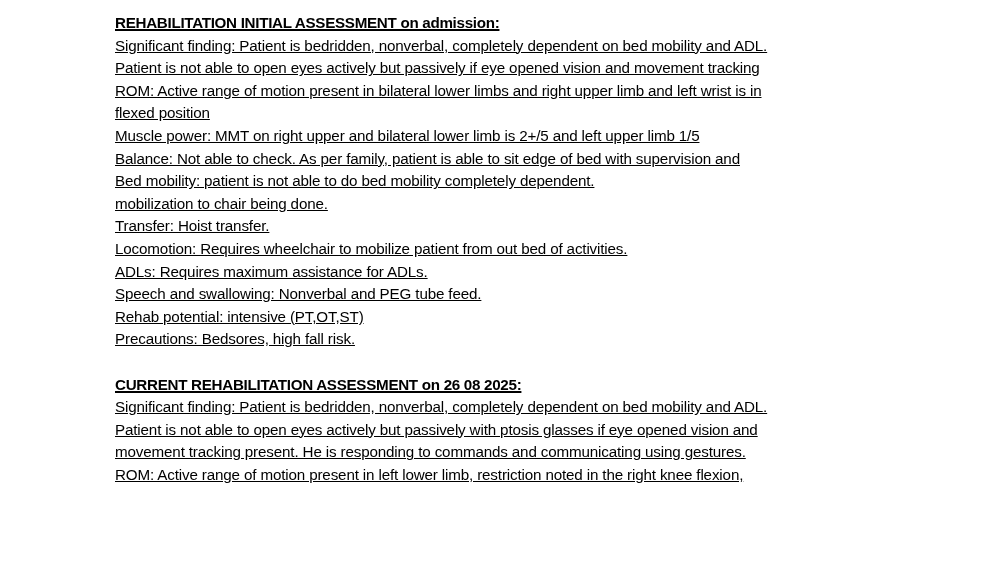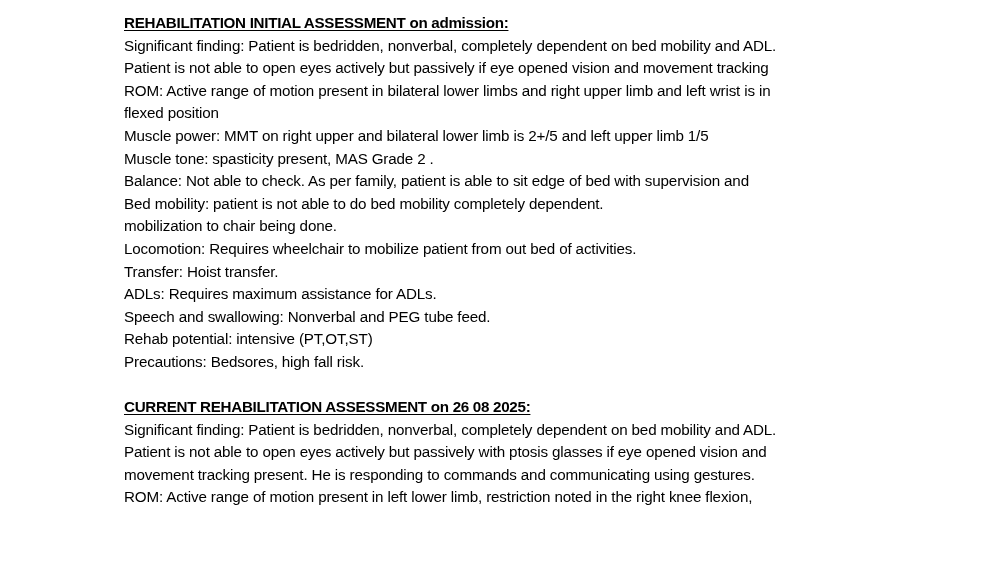"REHABILITATION INITIAL ASSESSMENT on" .page { left: 124px -> 115px; text-decoration: none -> underline }
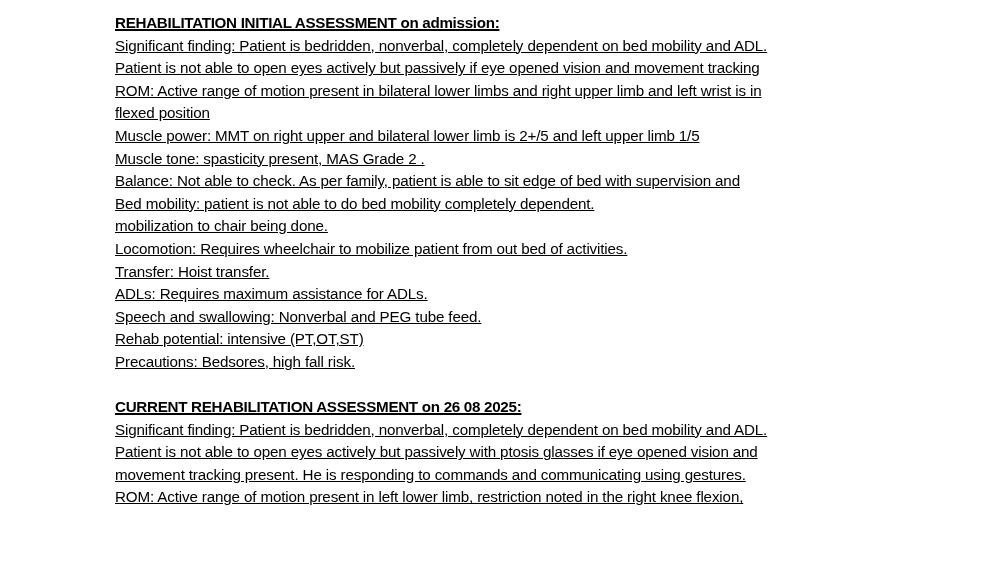"Muscle tone: spasticity present, MAS" div.line { html: <div>Muscle tone: spasticity present, MAS Grade 2 .</div> -> none }
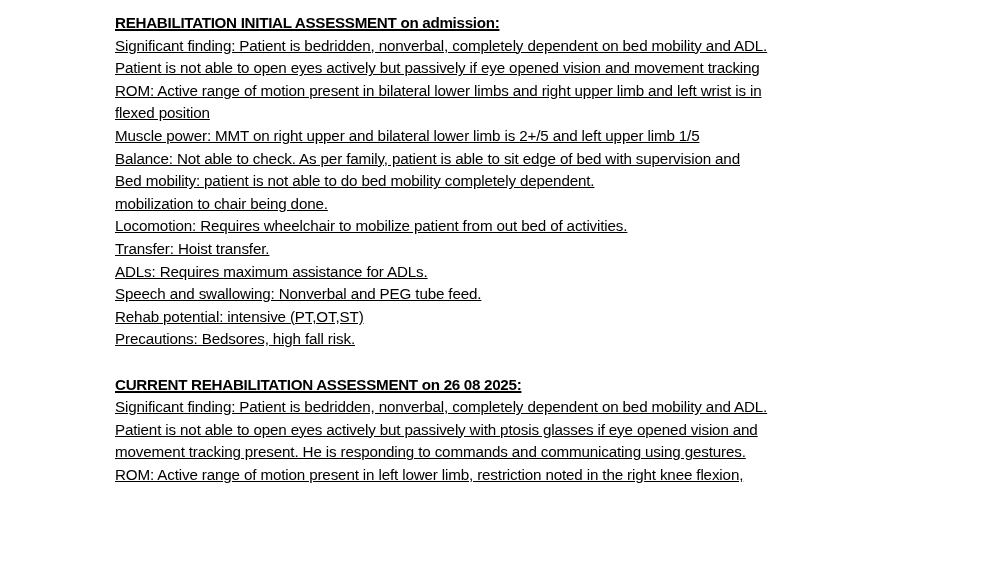"Locomotion: Requires wheelchair to" div.line { order: before "Transfer: Hoist transfer." -> after "Transfer: Hoist transfer." }
